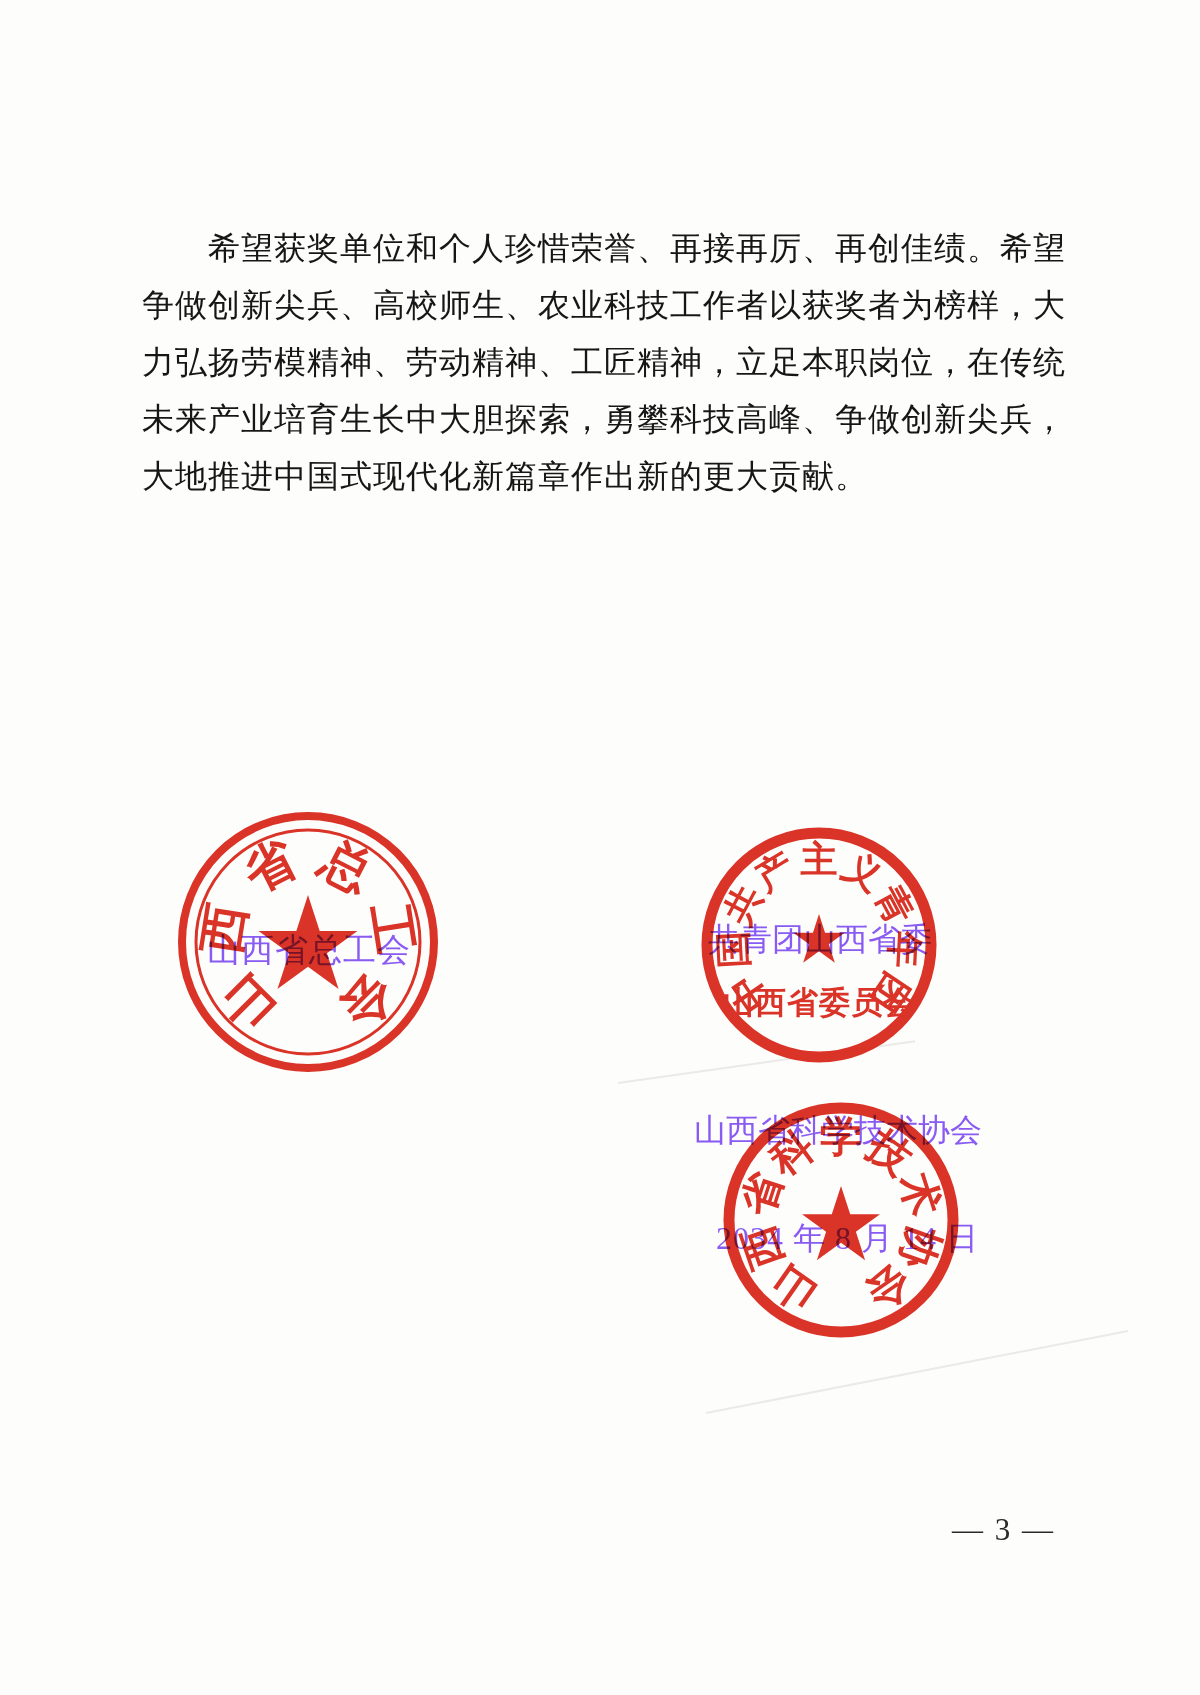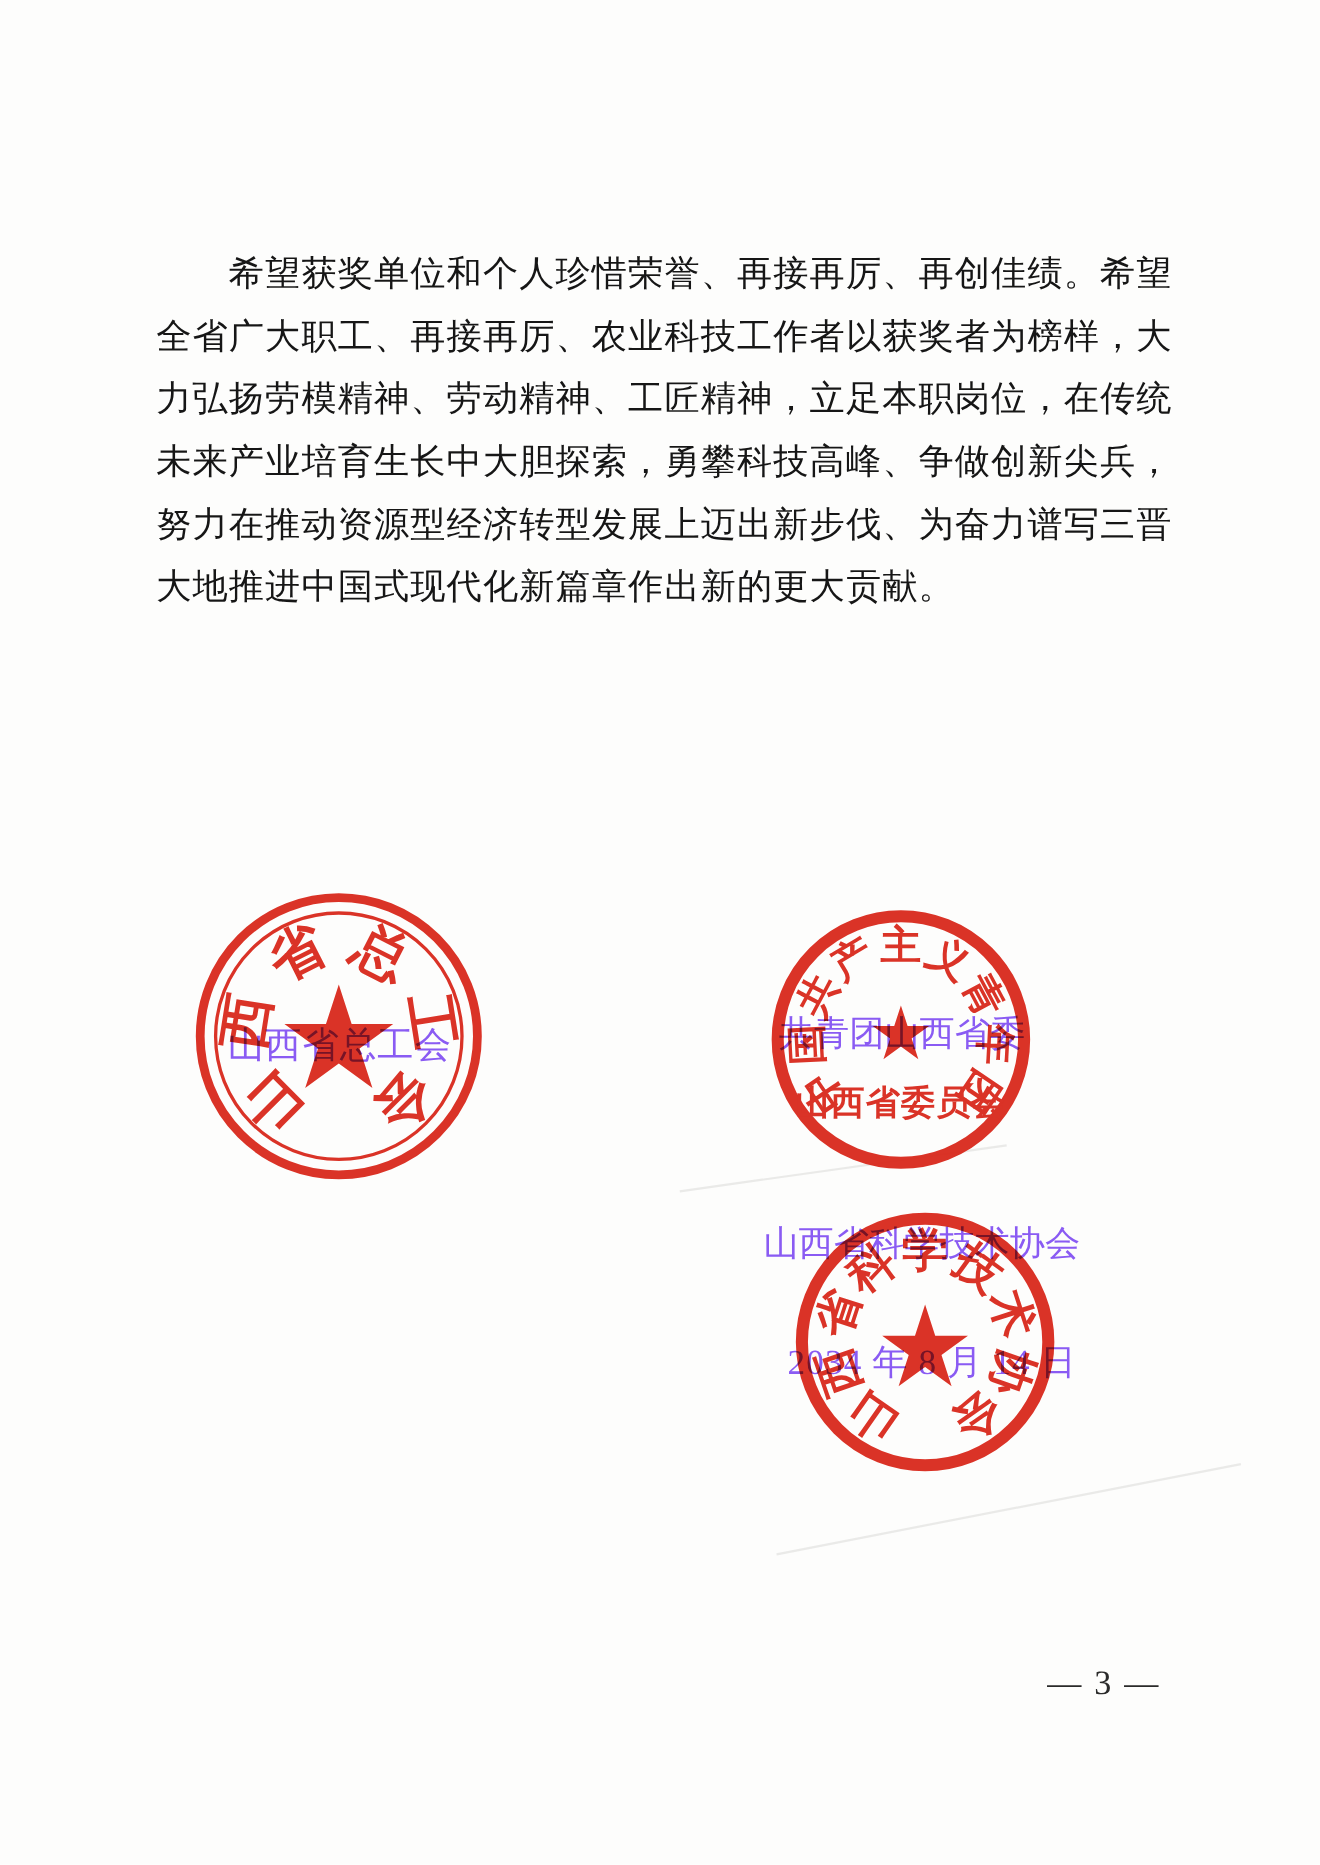"全省广大职工、再接再厉、农业科技工作者以获奖者为榜样，大" div.doc-line { text: 全省广大职工、再接再厉 -> 争做创新尖兵、高校师生 }
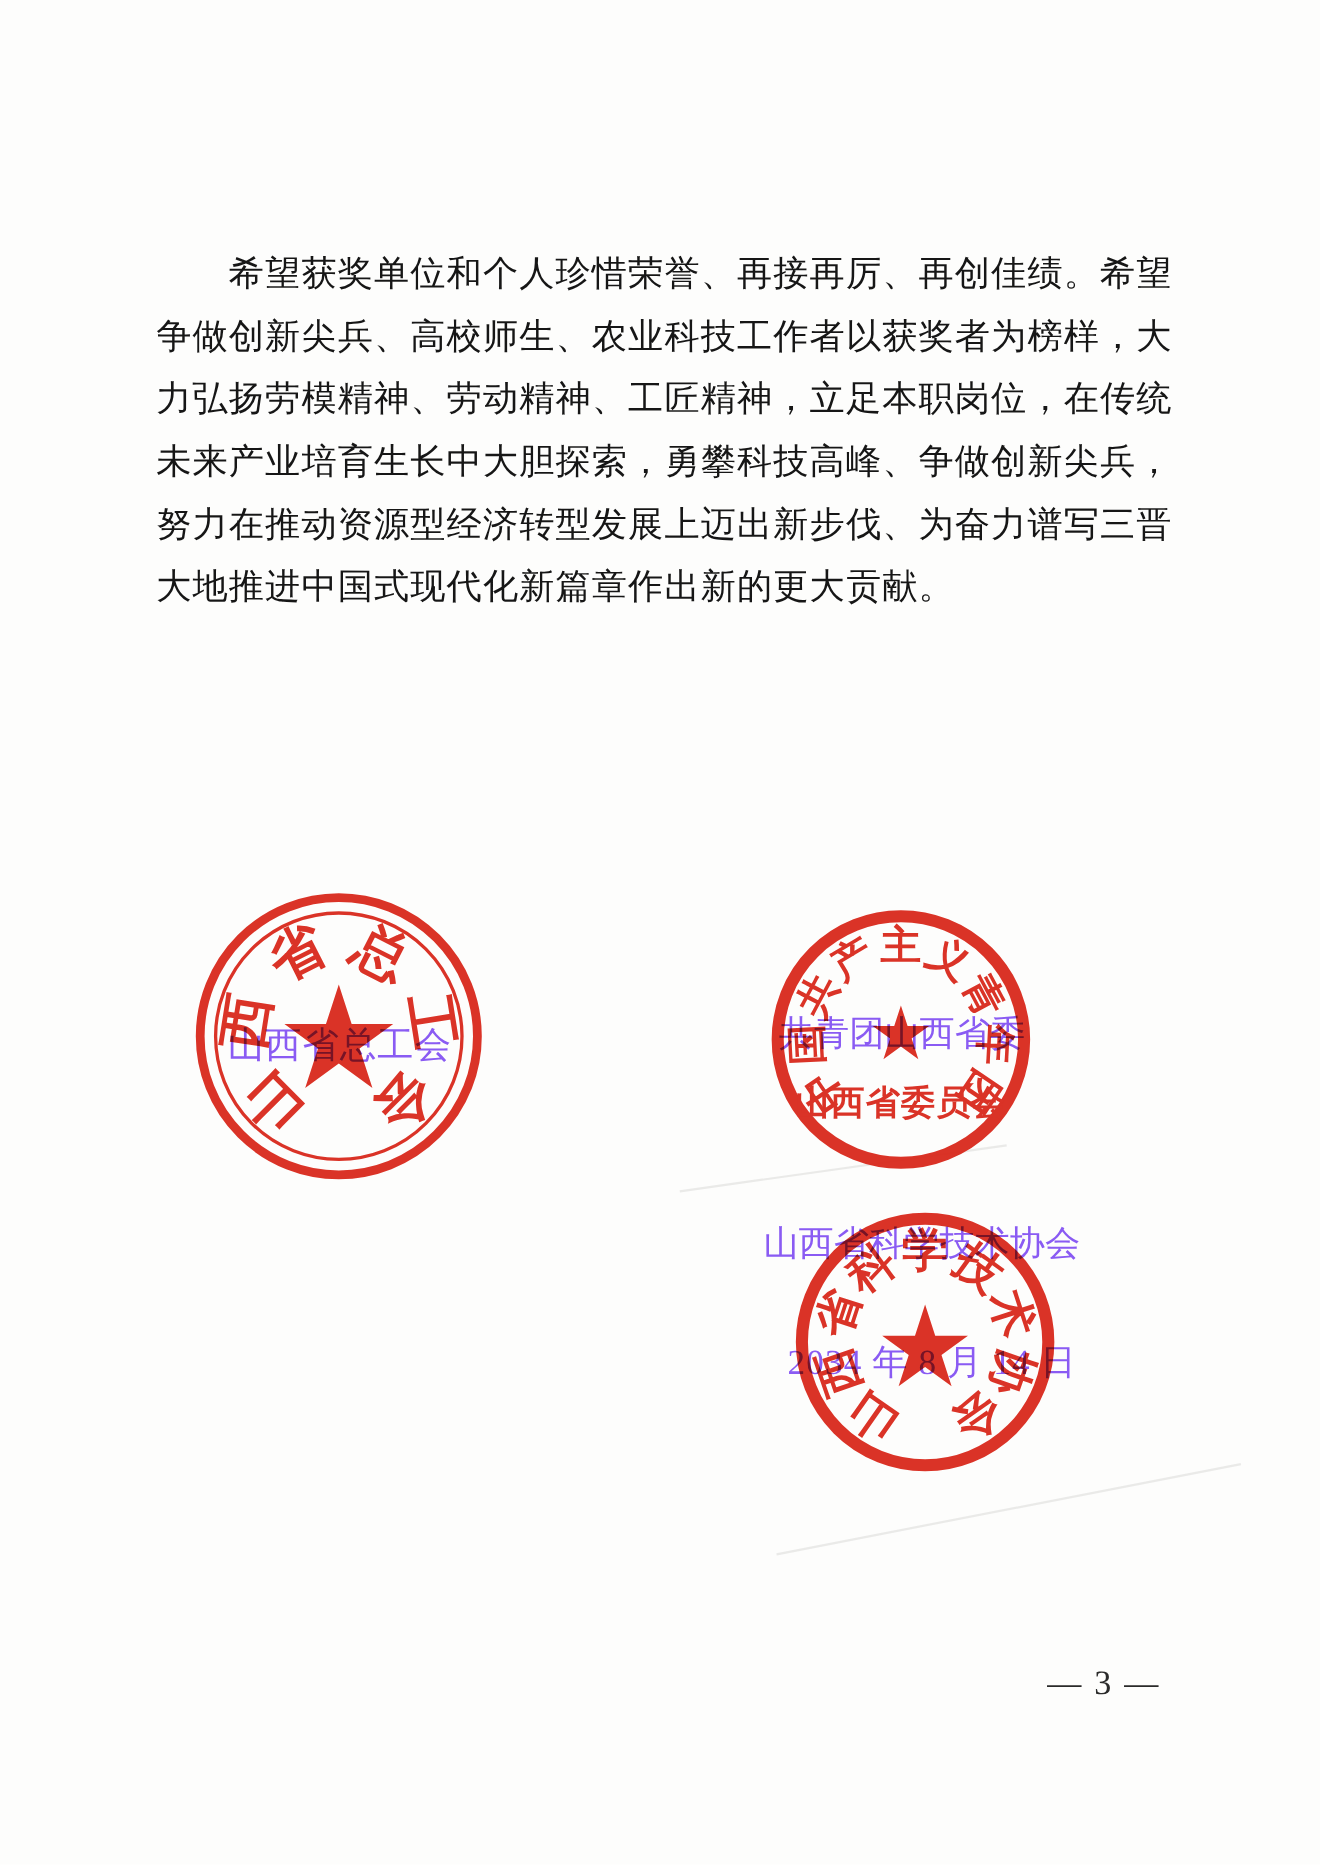"努力在推动资源型经济转型发展上迈出新步伐、为奋力谱写三晋" div.doc-line { html: <div>努力在推动资源型经济转型发展上迈出新步伐、为奋力谱写三晋</div> -> none }
